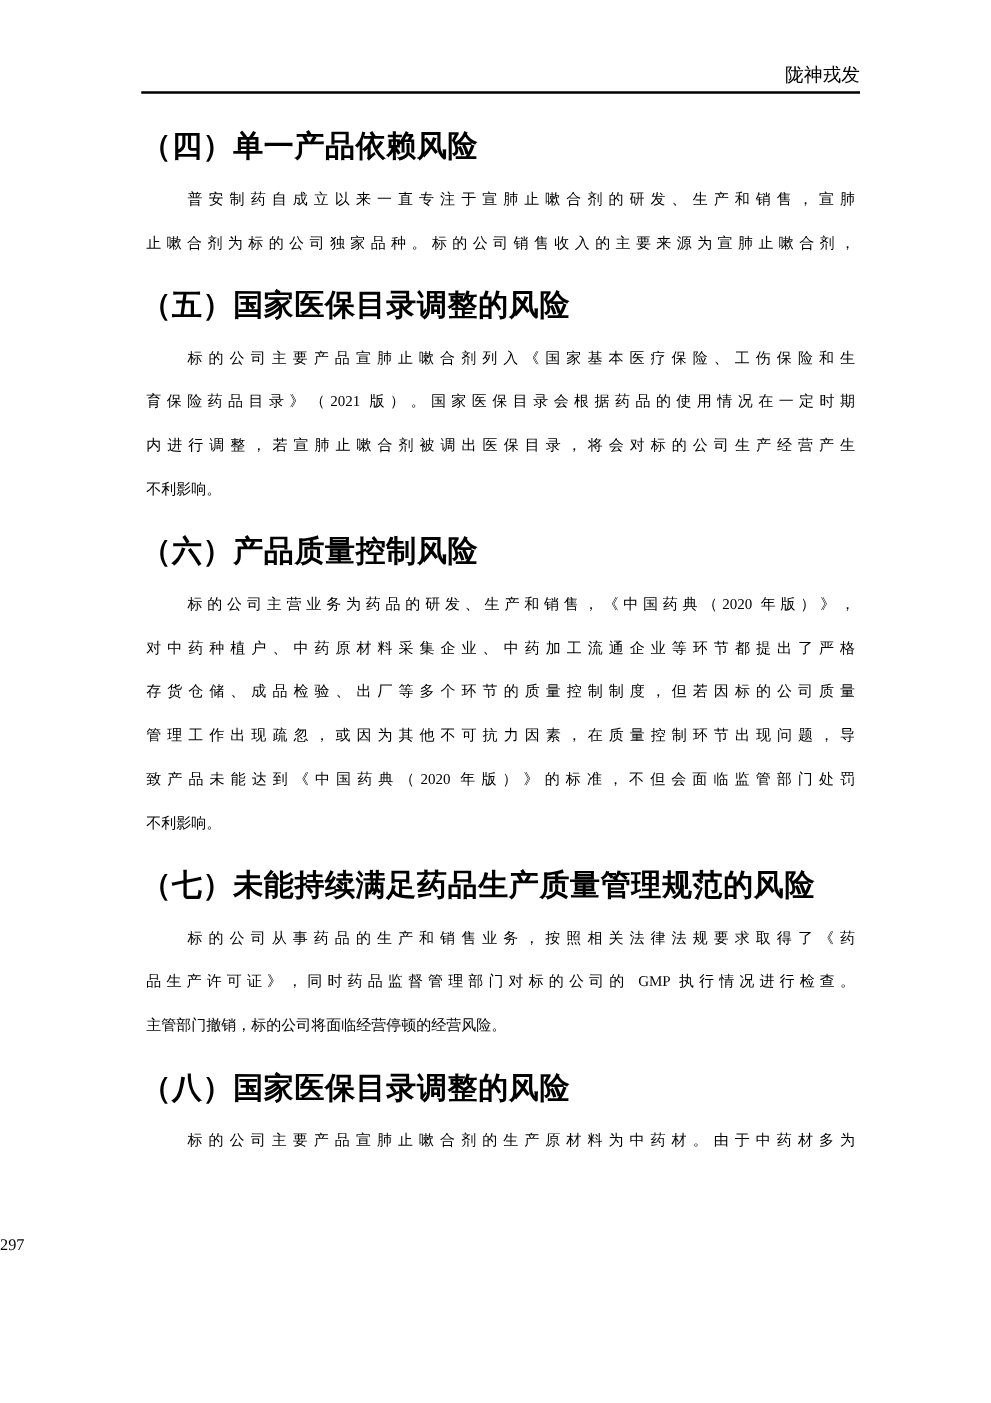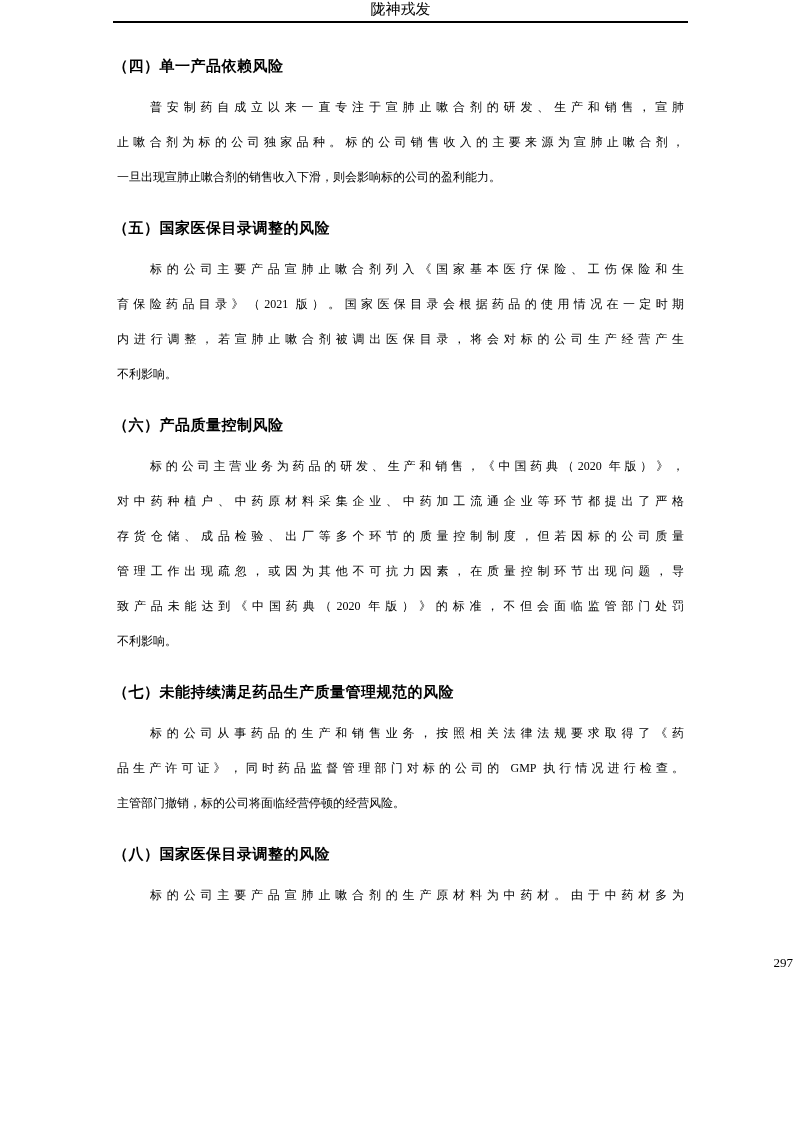"陇神戎发" .header { justify-content: center -> flex-end; padding-top: none -> 52px }
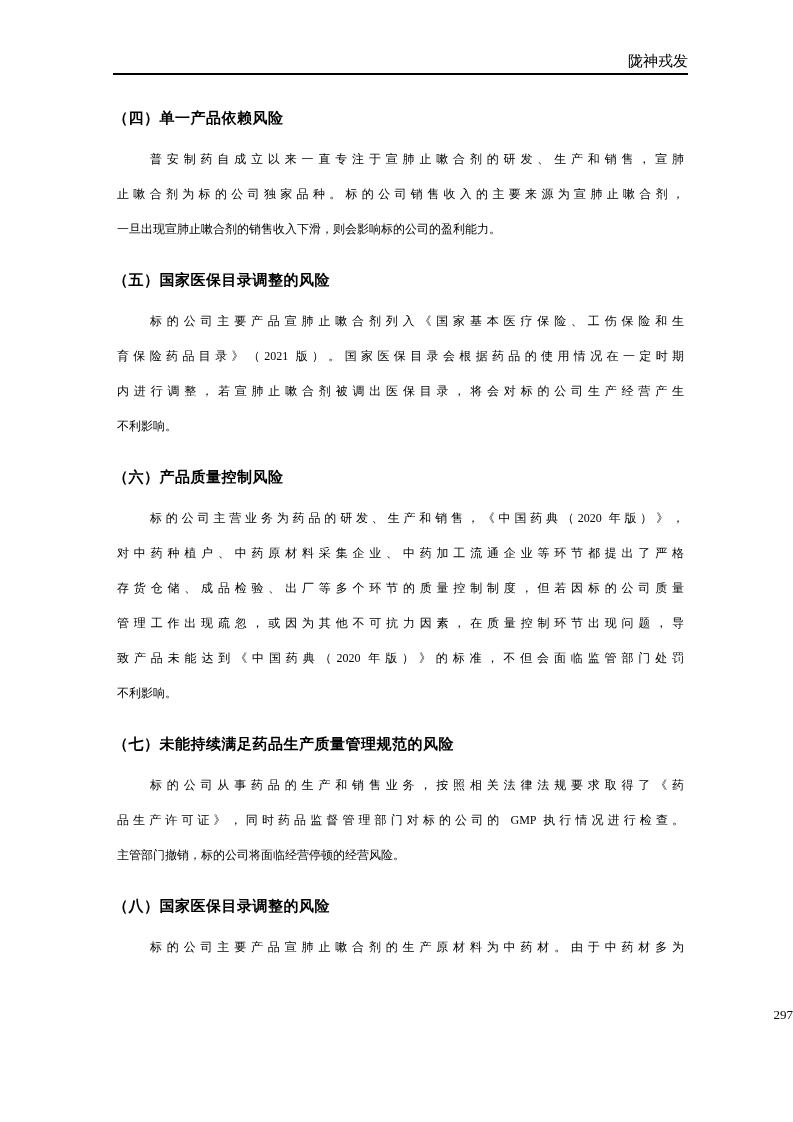"（四）单一产品依赖风险" .section-heading { font-size: 15px -> 24px }
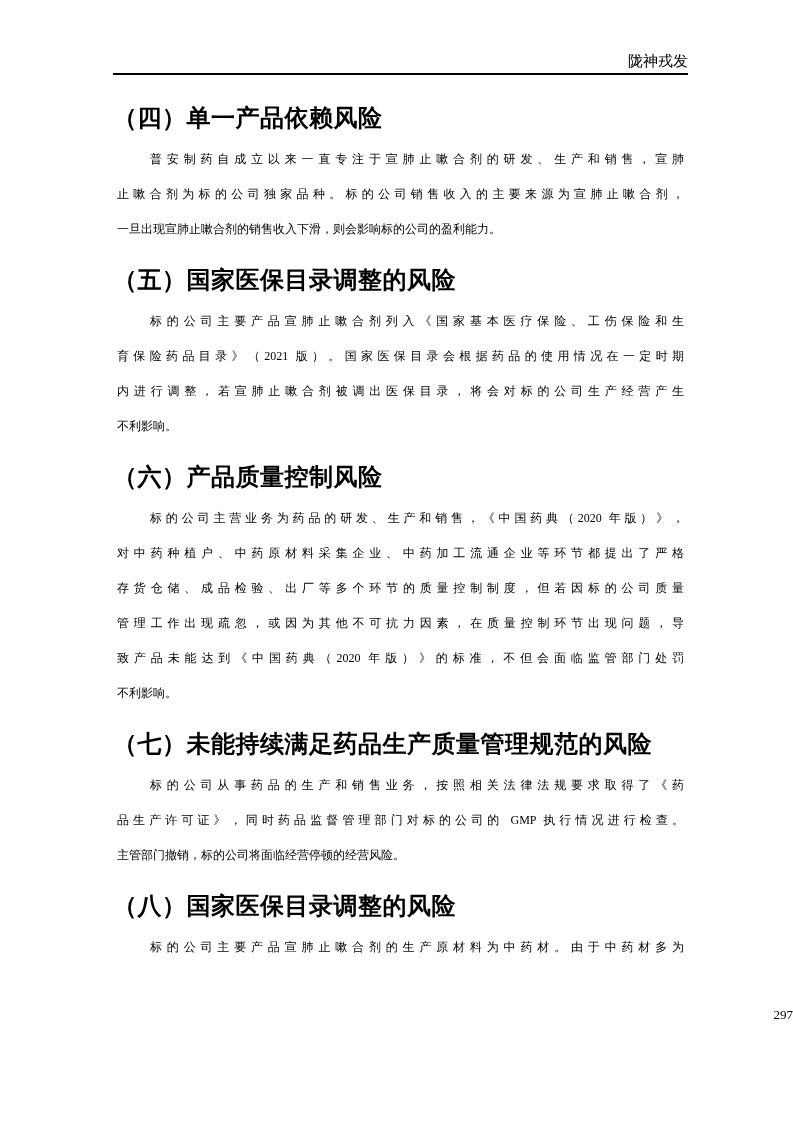"一旦出现宣肺止嗽合剂的销售收入下滑，则会影响标的公司的盈利能力。" p.line { html: <p>一旦出现宣肺止嗽合剂的销售收入下滑，则会影响标的公司的盈利能力。</p> -> none }
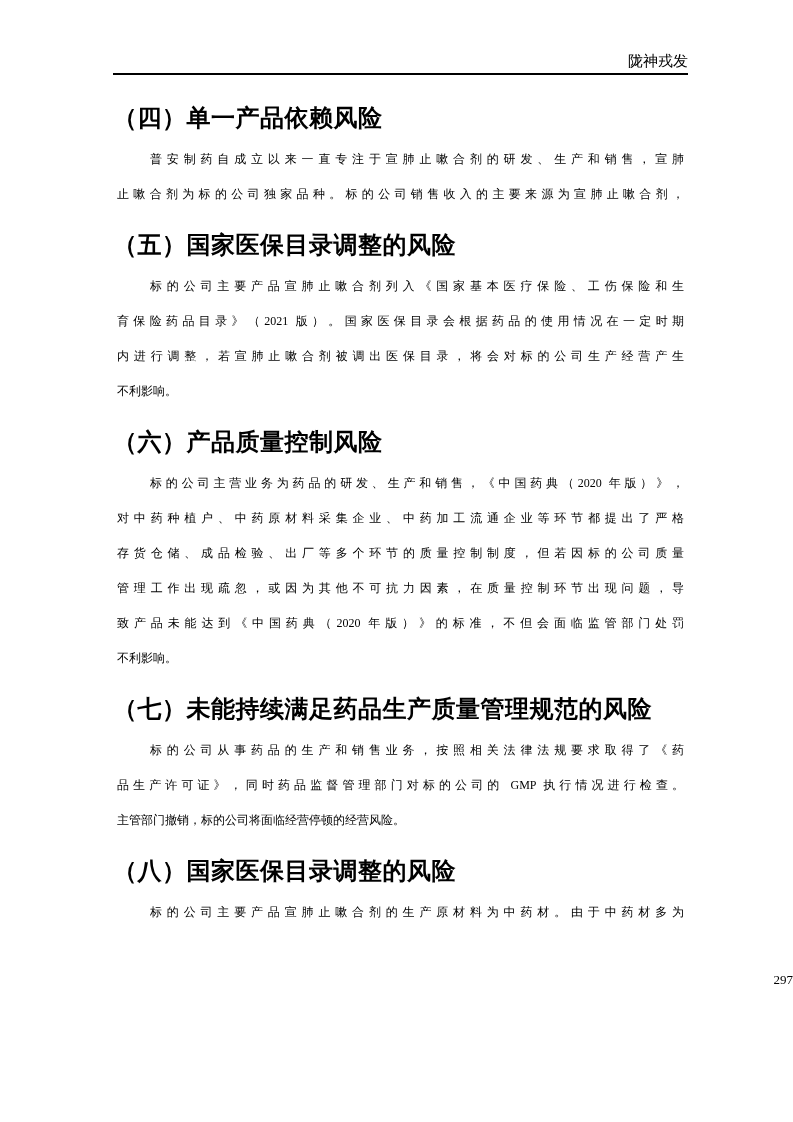"297" .footer { margin-top: 44px -> 60px; text-align: right -> left }
